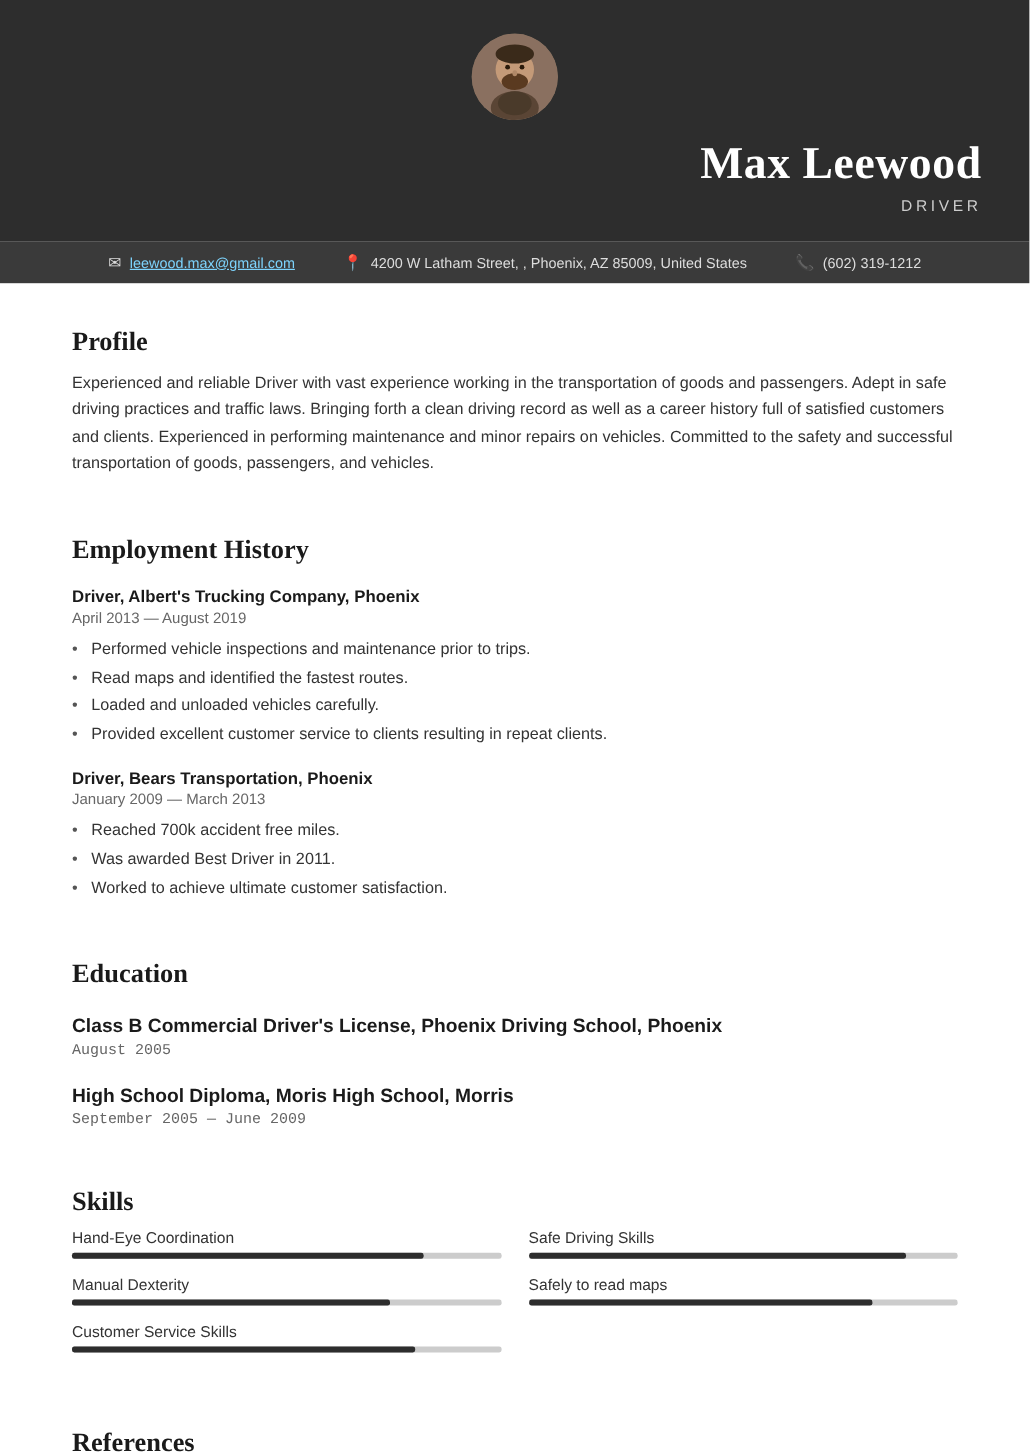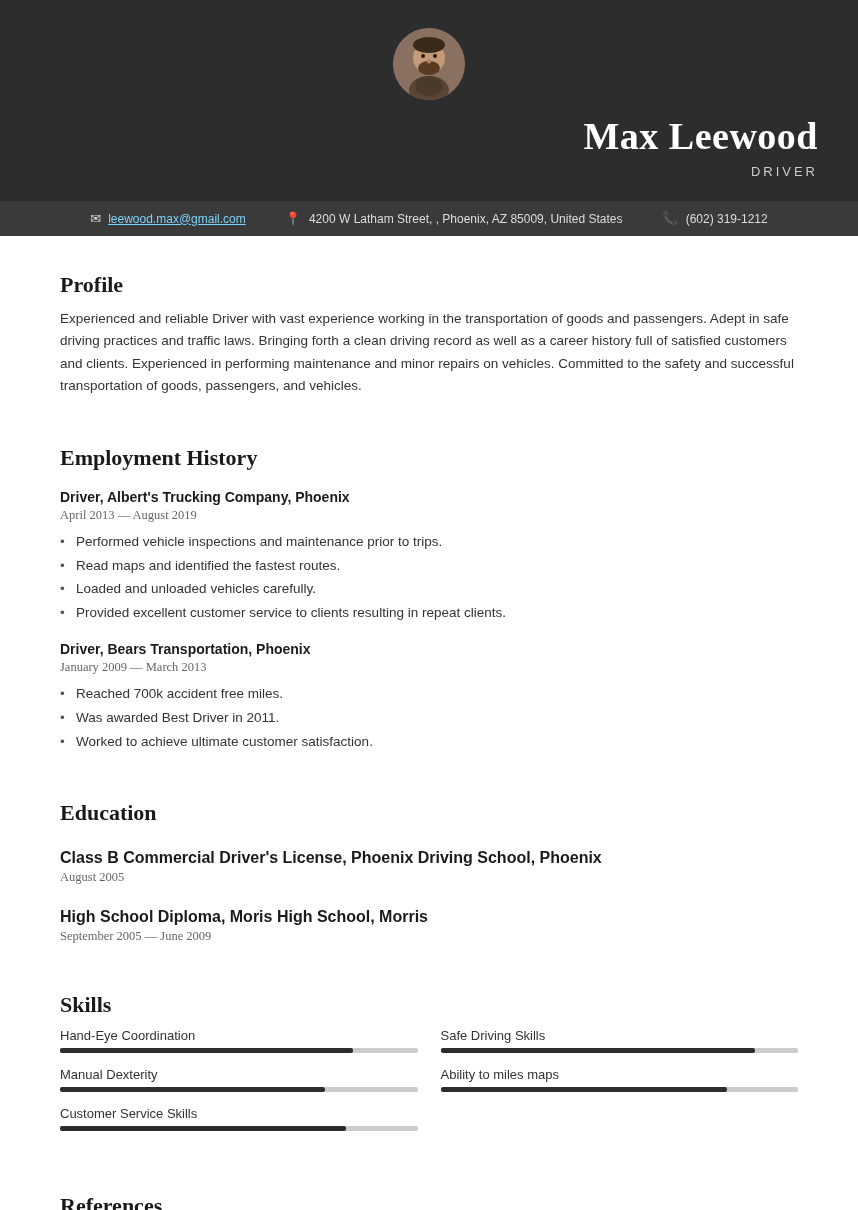"April 2013 — August 2019" .job-dates { font-family: Liberation Serif, serif -> Liberation Sans, sans-serif }
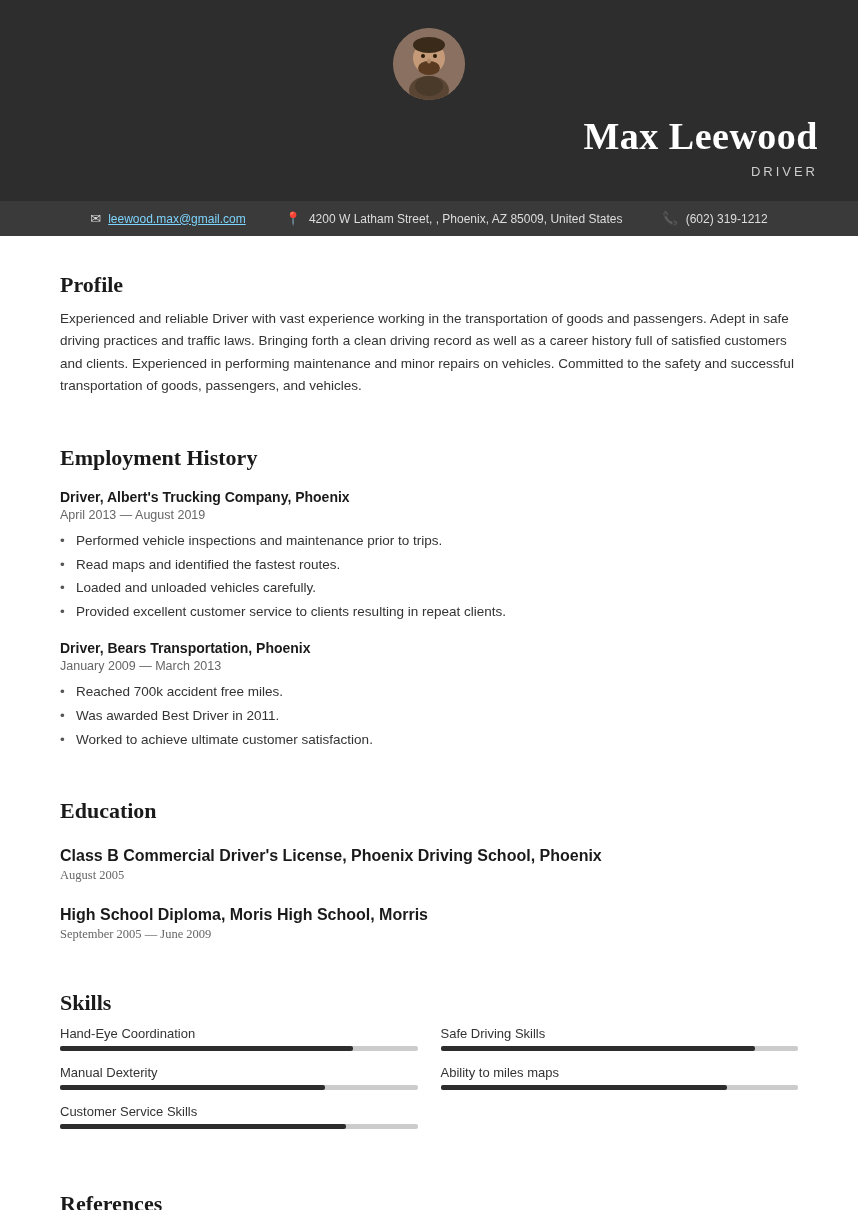"August 2005" .edu-dates { font-family: Liberation Serif, serif -> Liberation Mono, monospace }
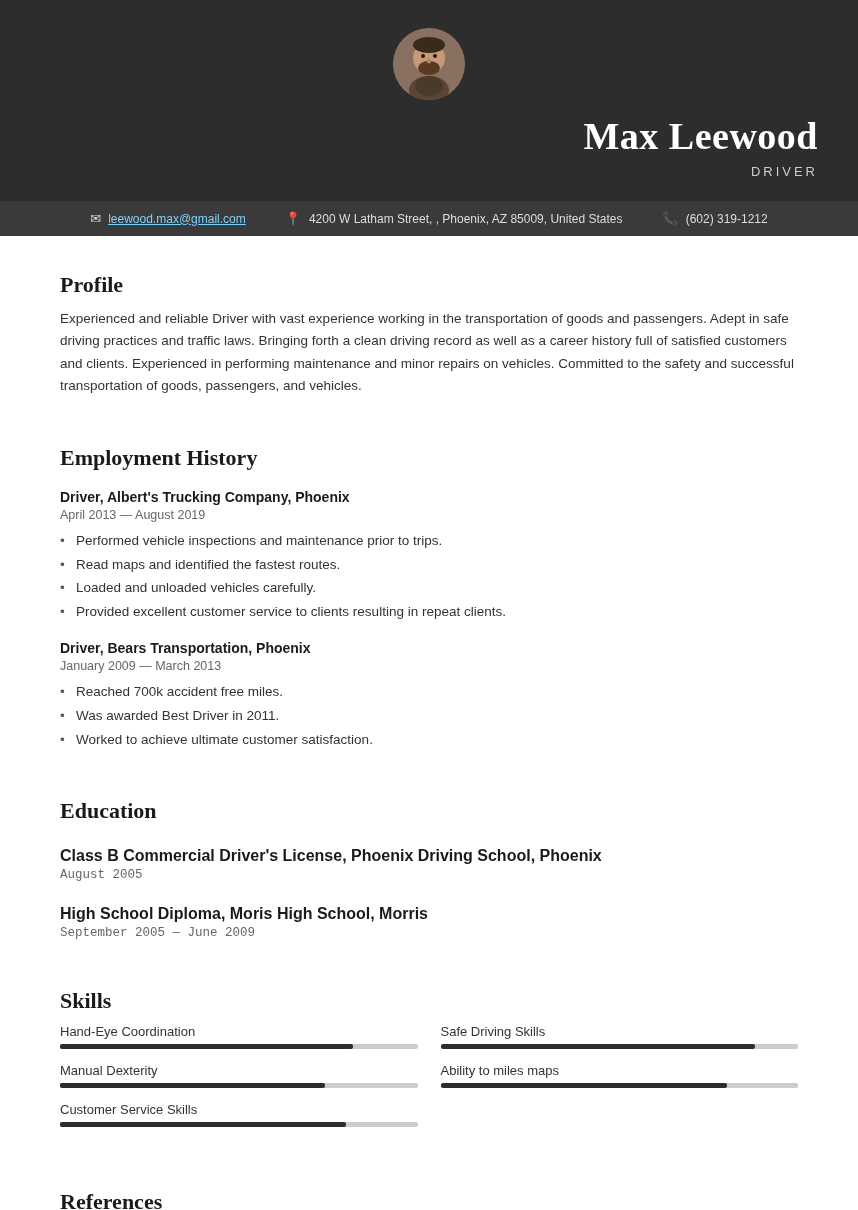"Ability to miles maps" div.skill-name { text: Ability to miles -> Safely to read }
